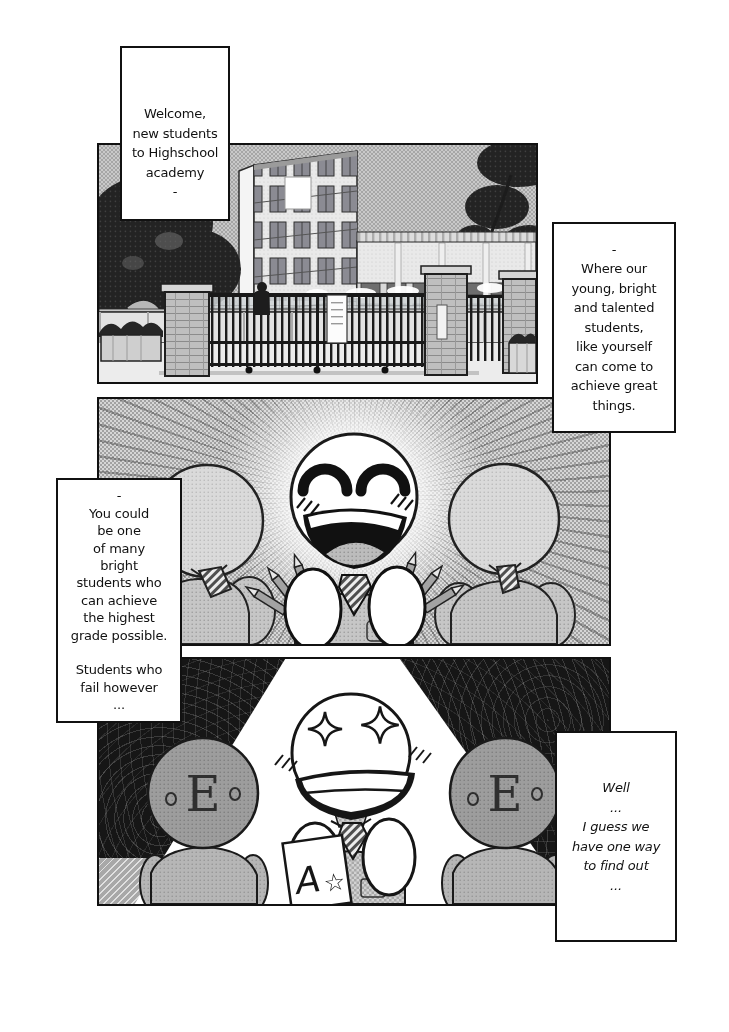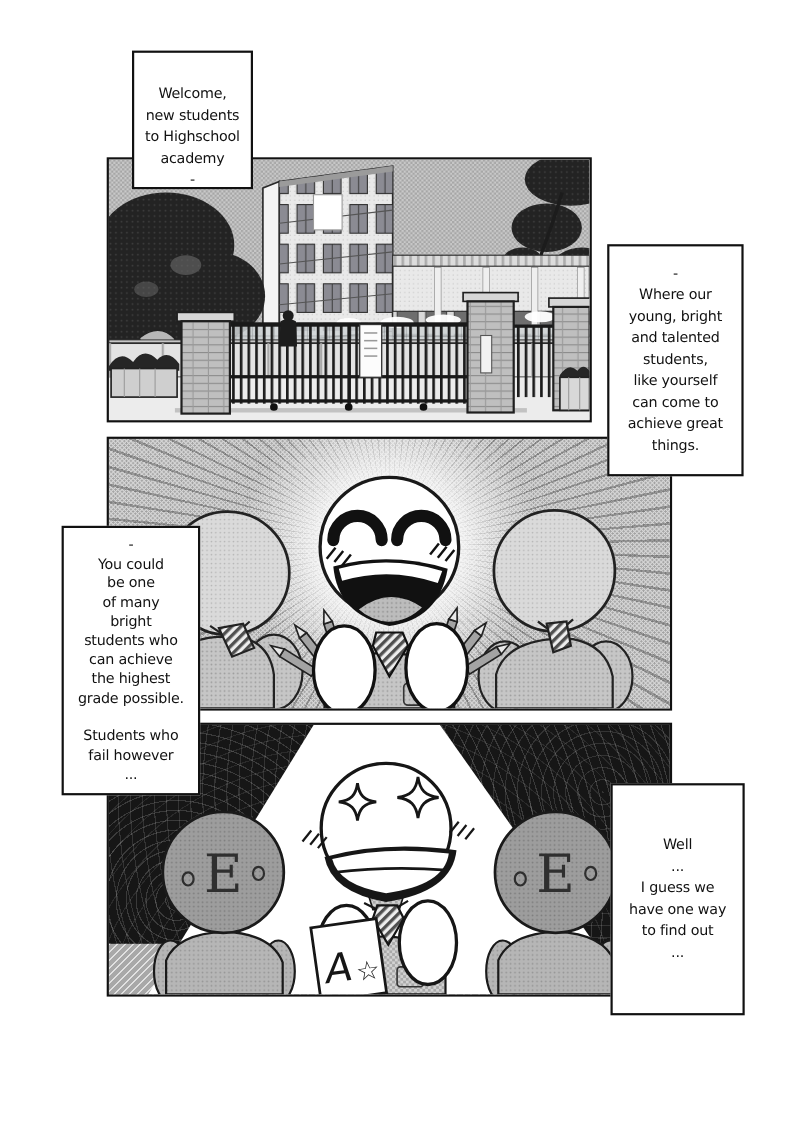"Welcome," #box1 { height: 126px -> 175px; padding-top: 28px -> 56px }
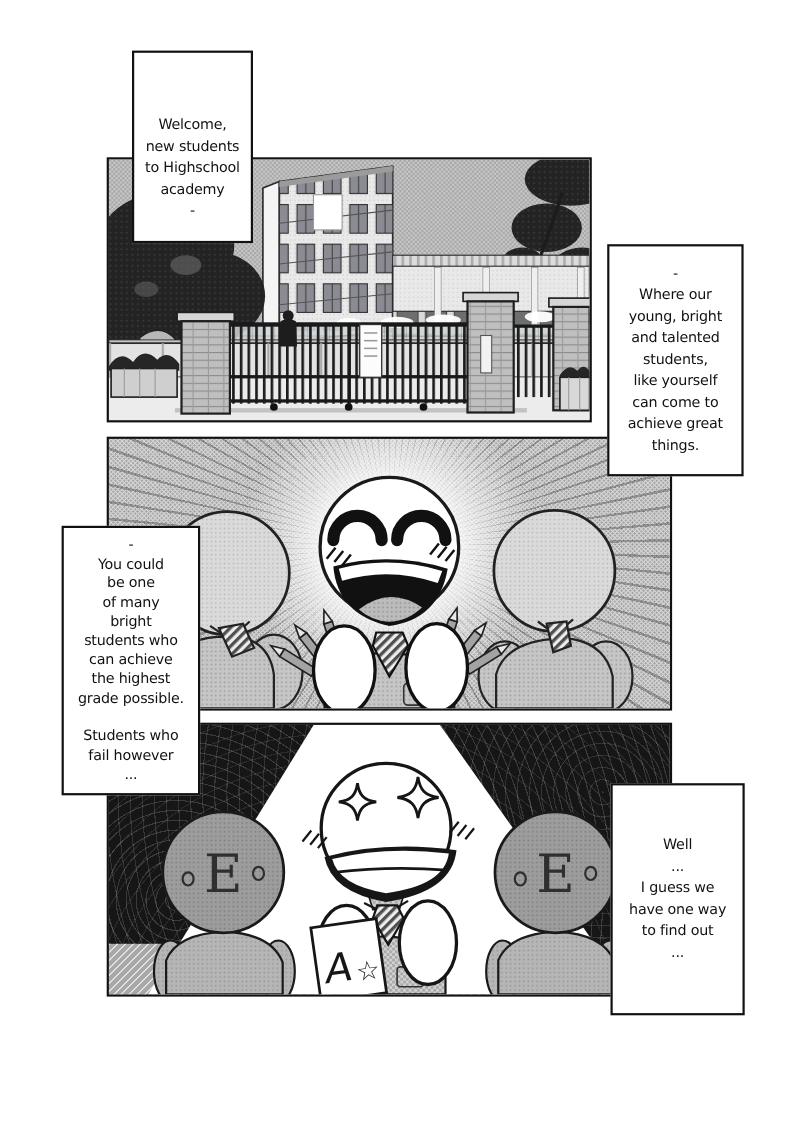"Well" #box4 { font-style: none -> italic; top: 712px -> 731px }
